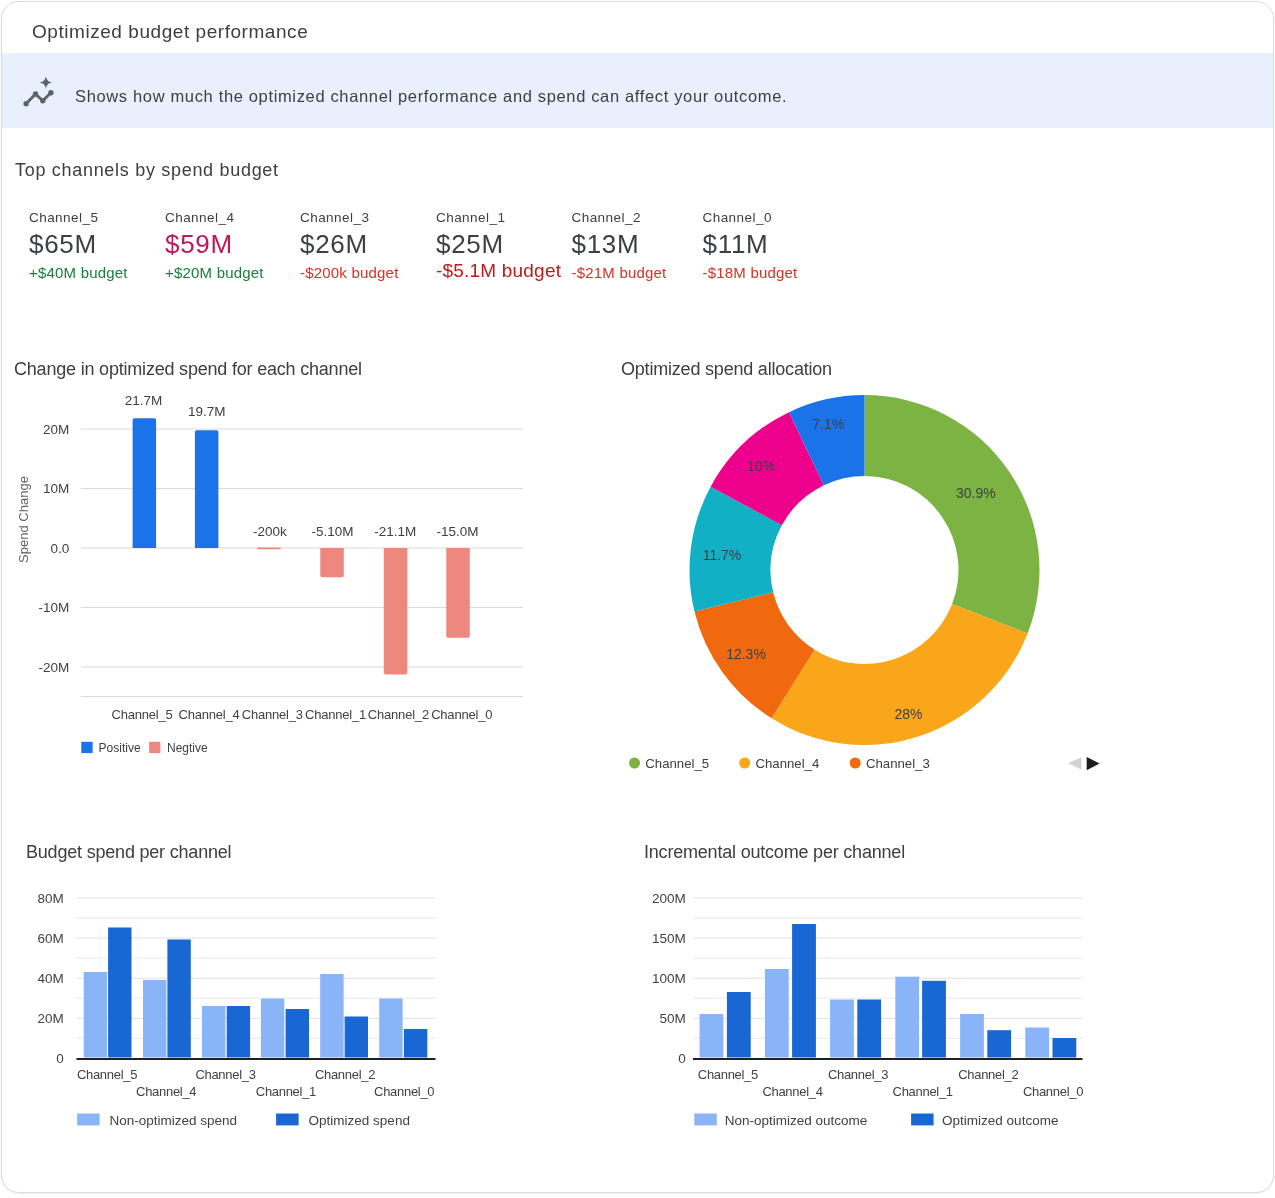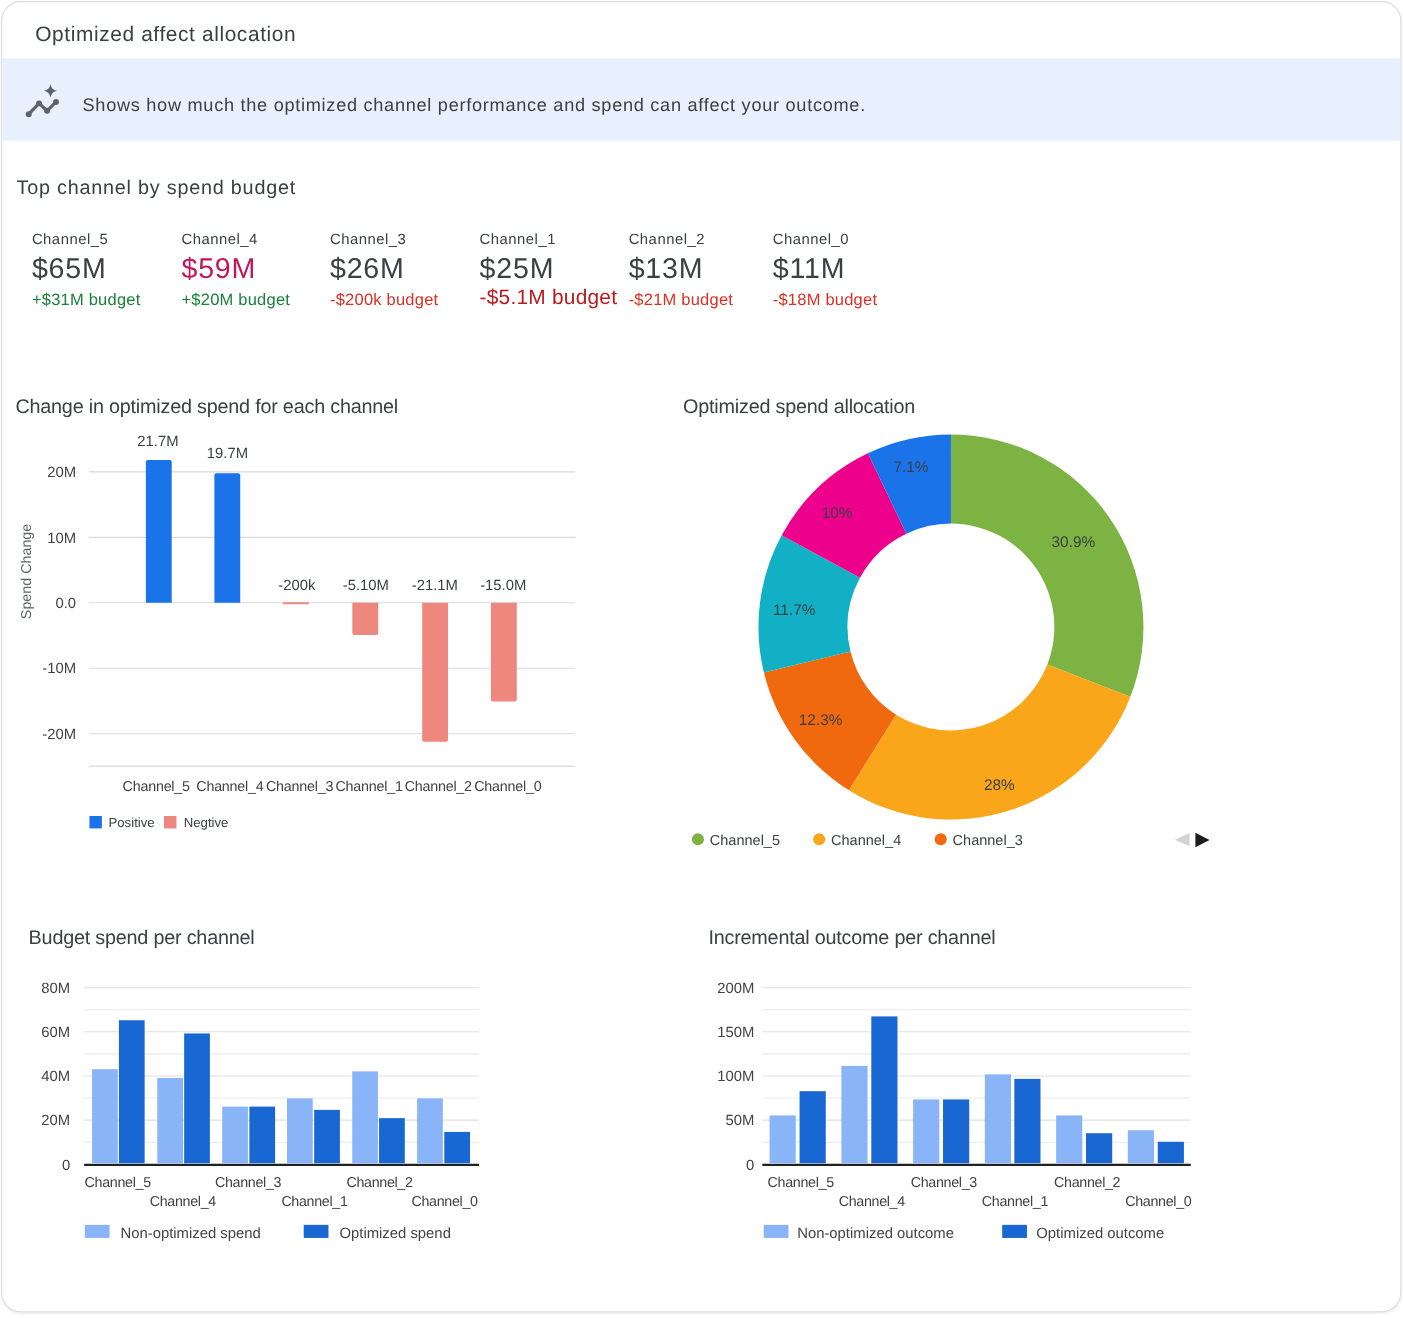"Optimized affect allocation" div.abs { text: affect allocation -> budget performance }
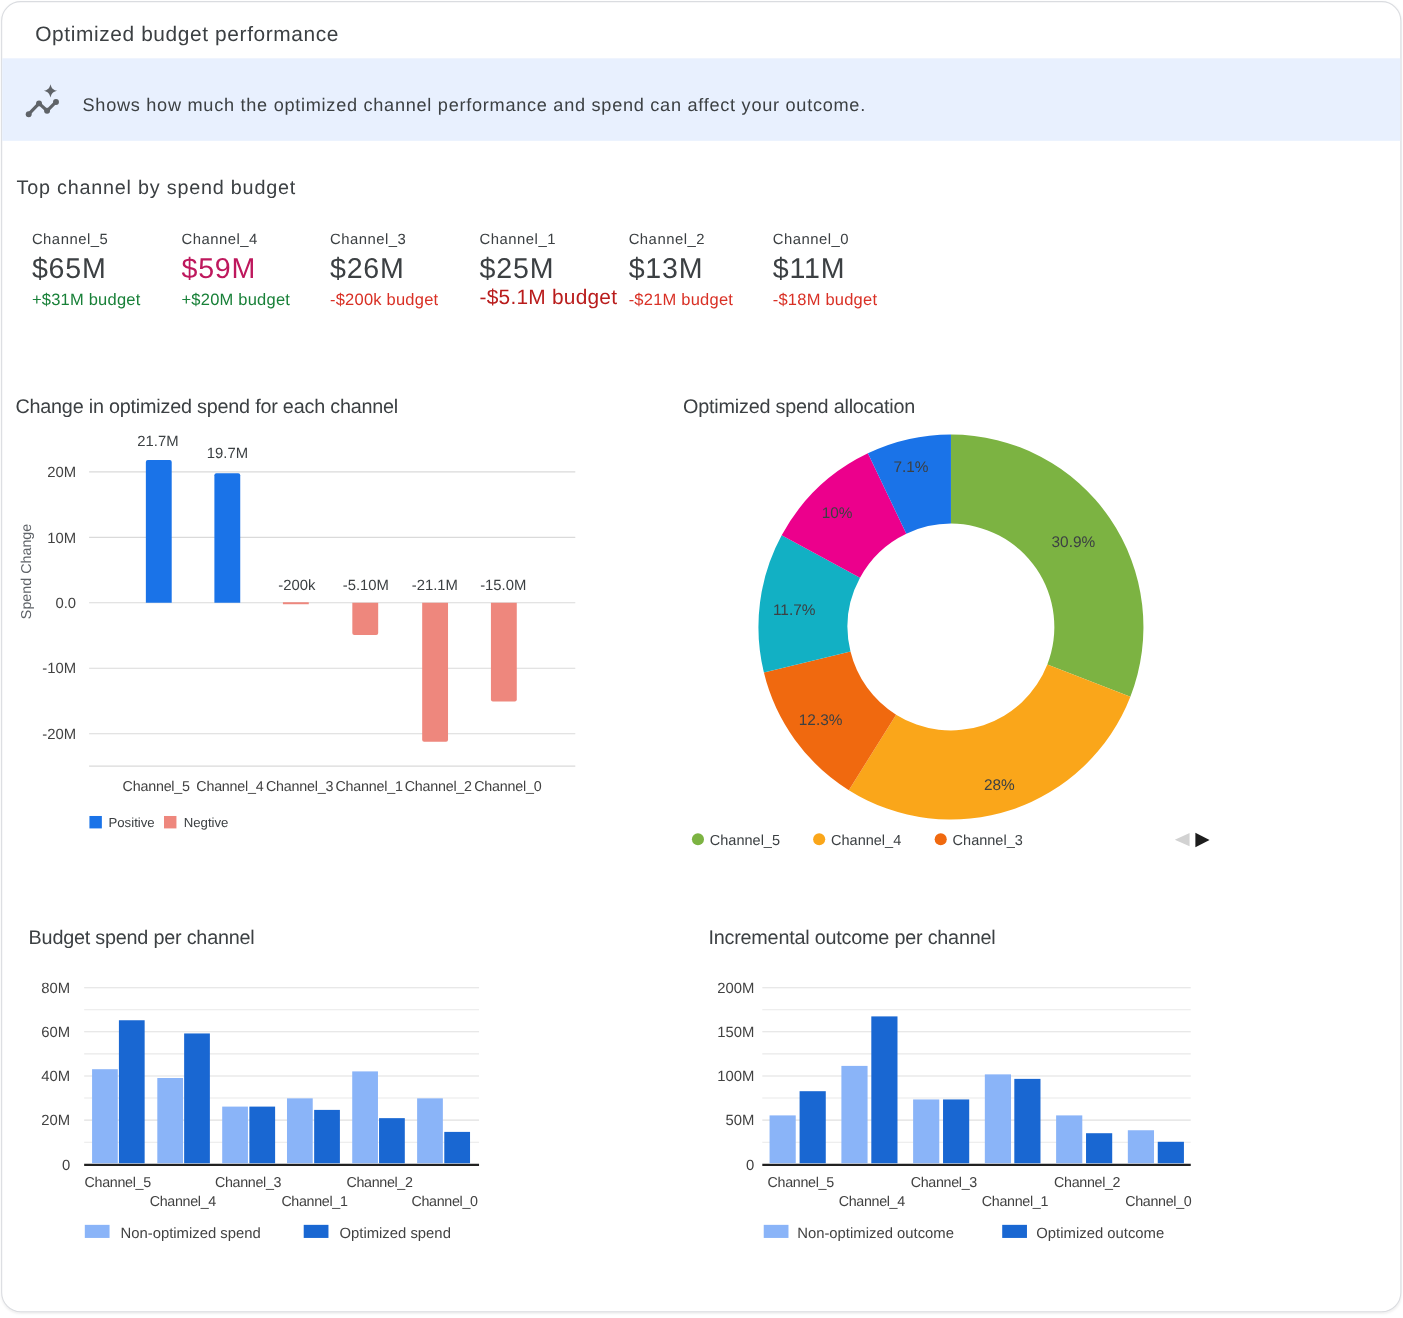"Top channel by spend budget" div.abs { text: channel -> channels }
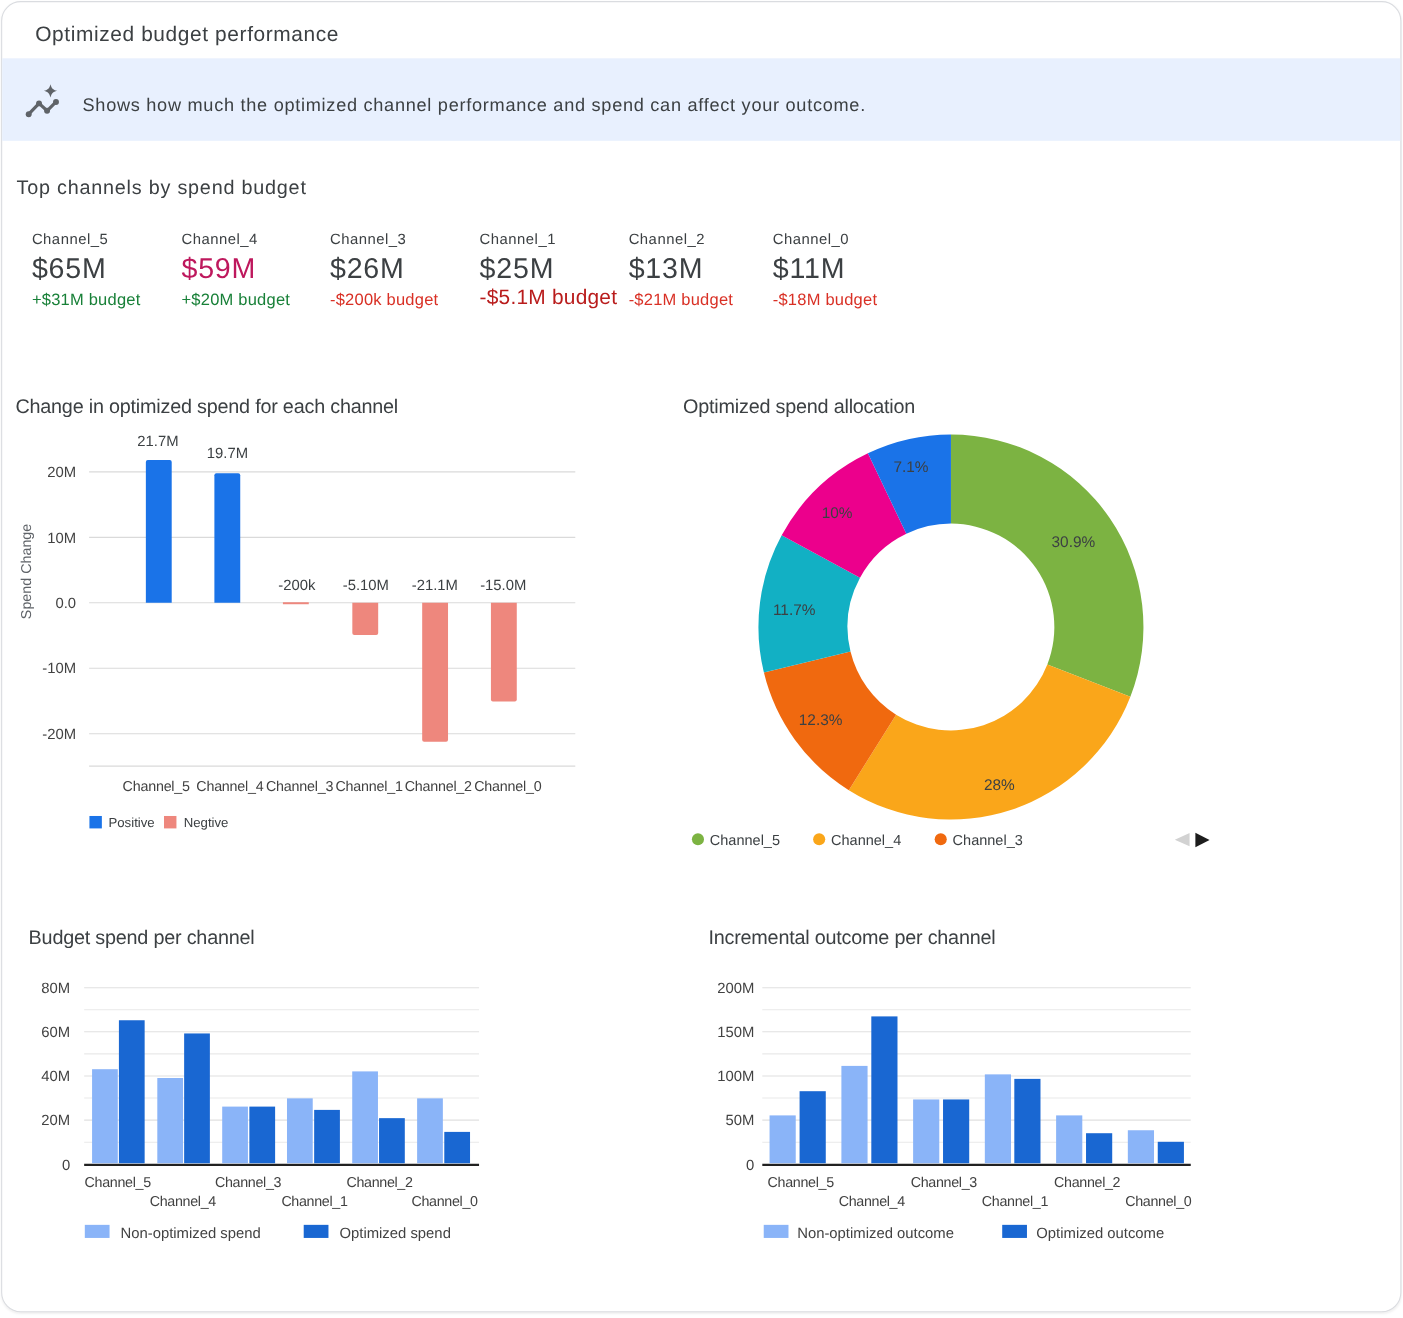"+$31M budget" div { text: +$31M -> +$40M }
